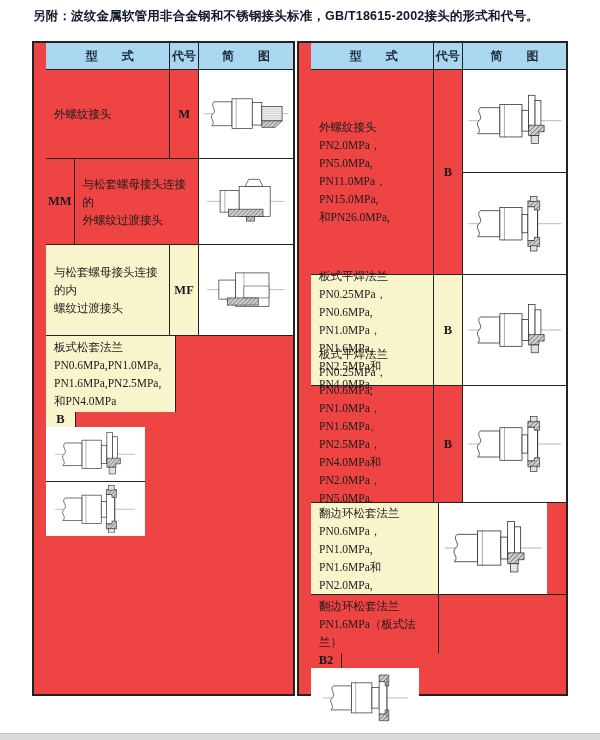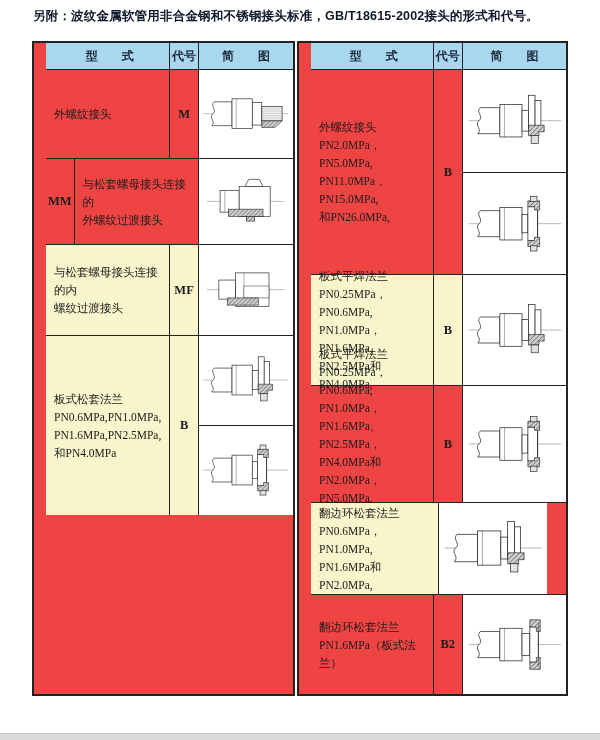"板式松套法兰" .row:last-child { flex-direction: none -> column }
